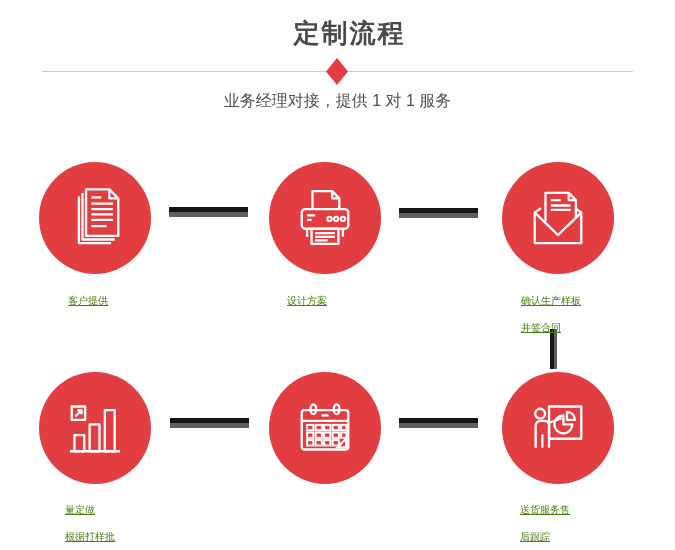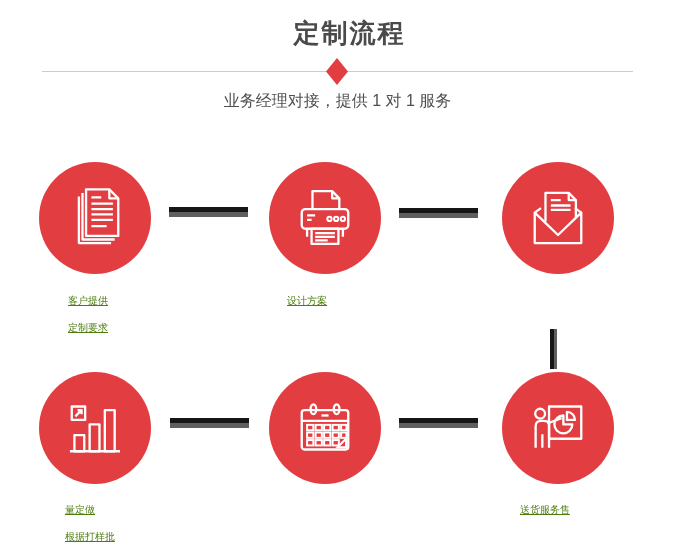"确认生产样板" div.step-label { html: none -> <div> <div>确认生产样板</div> <div>并签合同</div> </div> }
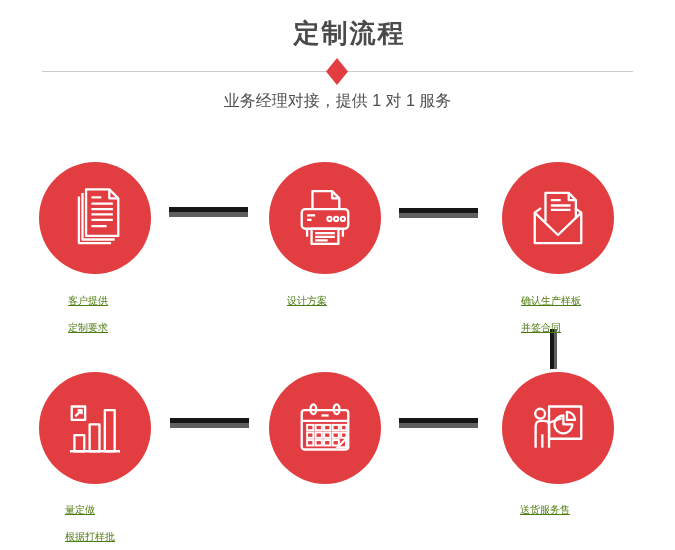"定制要求" div { html: <div>定制要求</div> -> none }
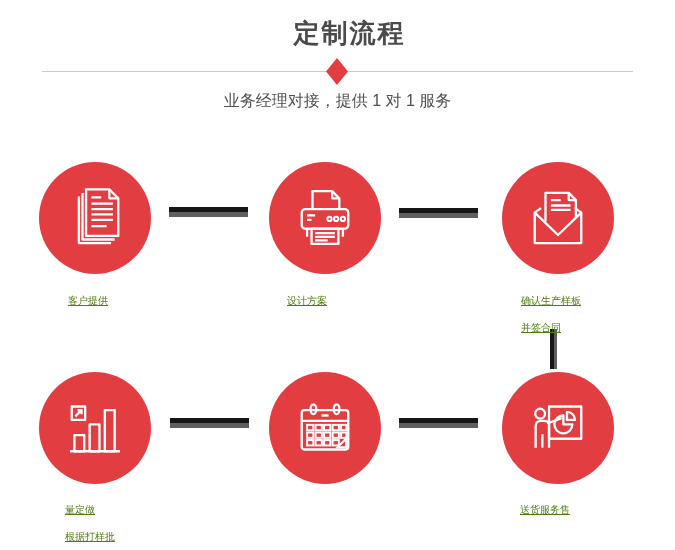"后跟踪" div { html: none -> <div>后跟踪</div> }
